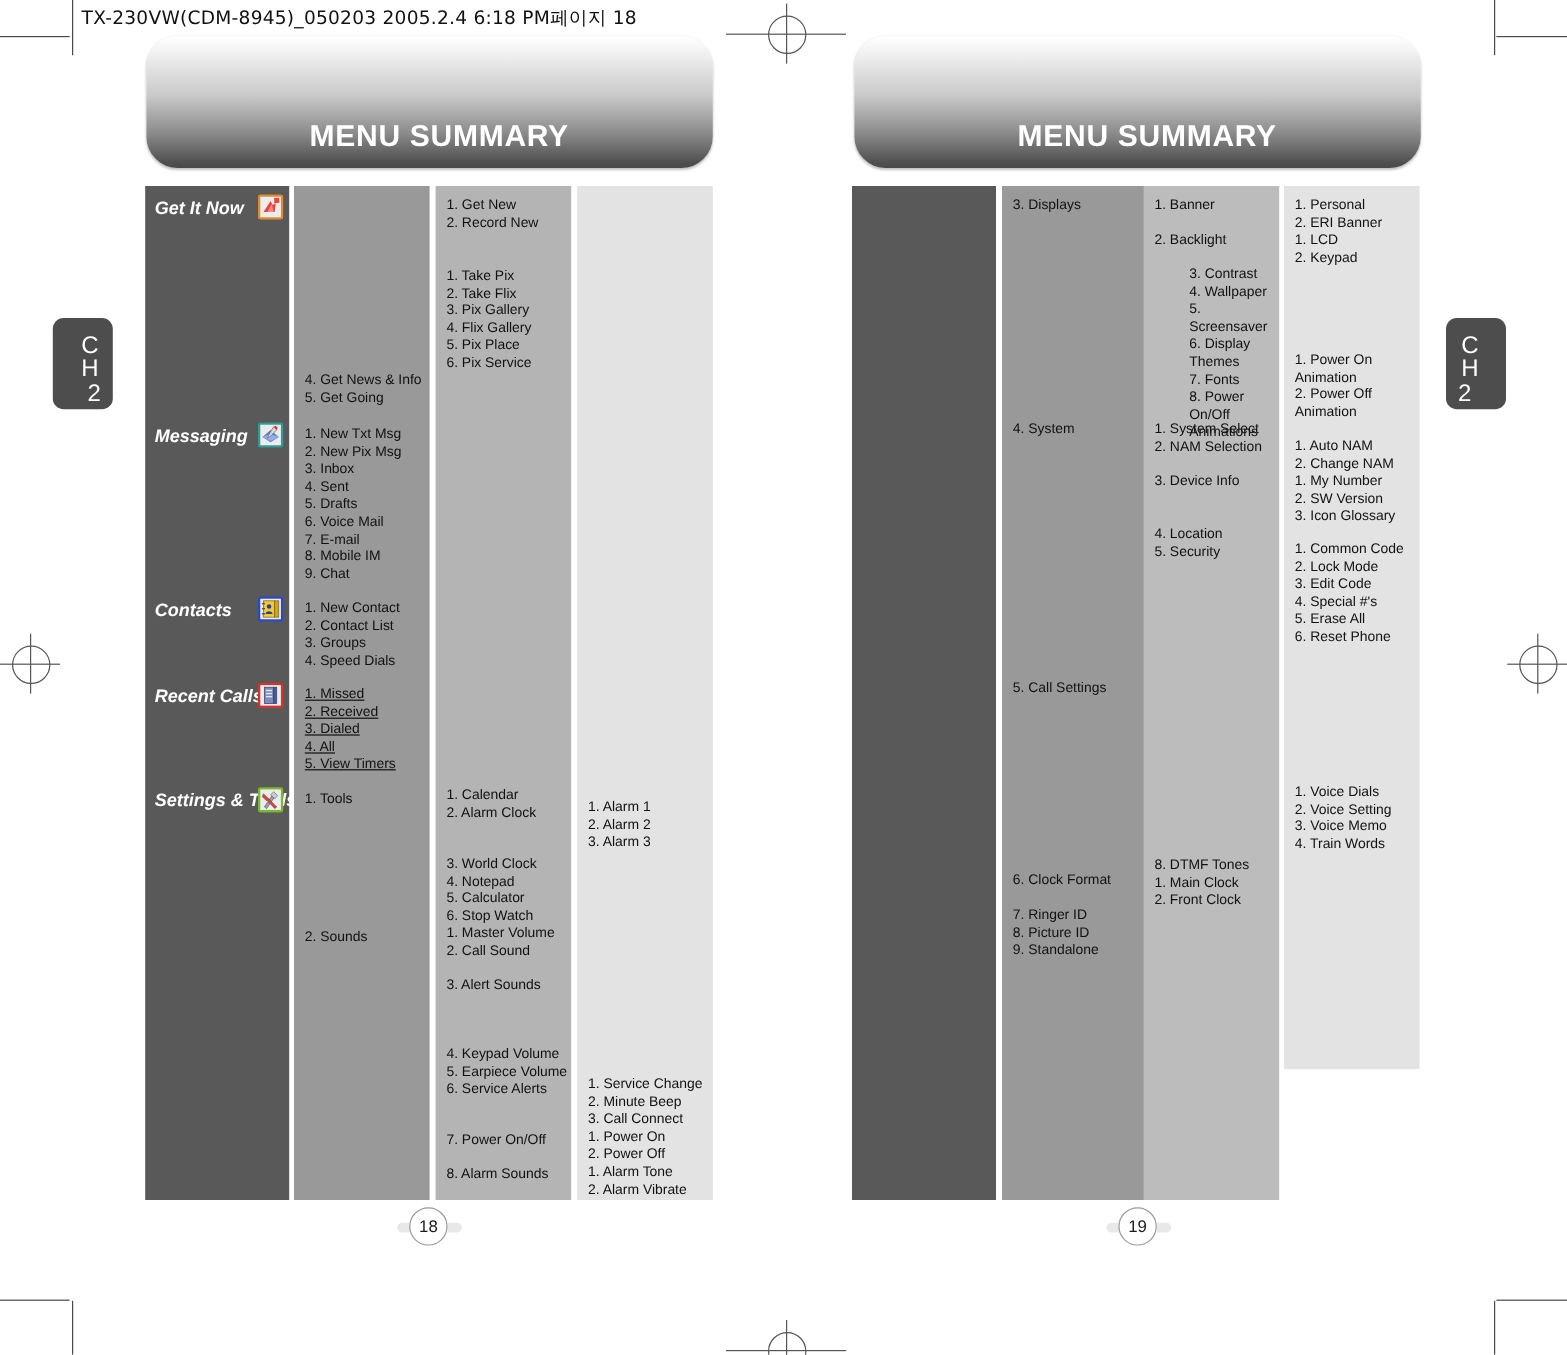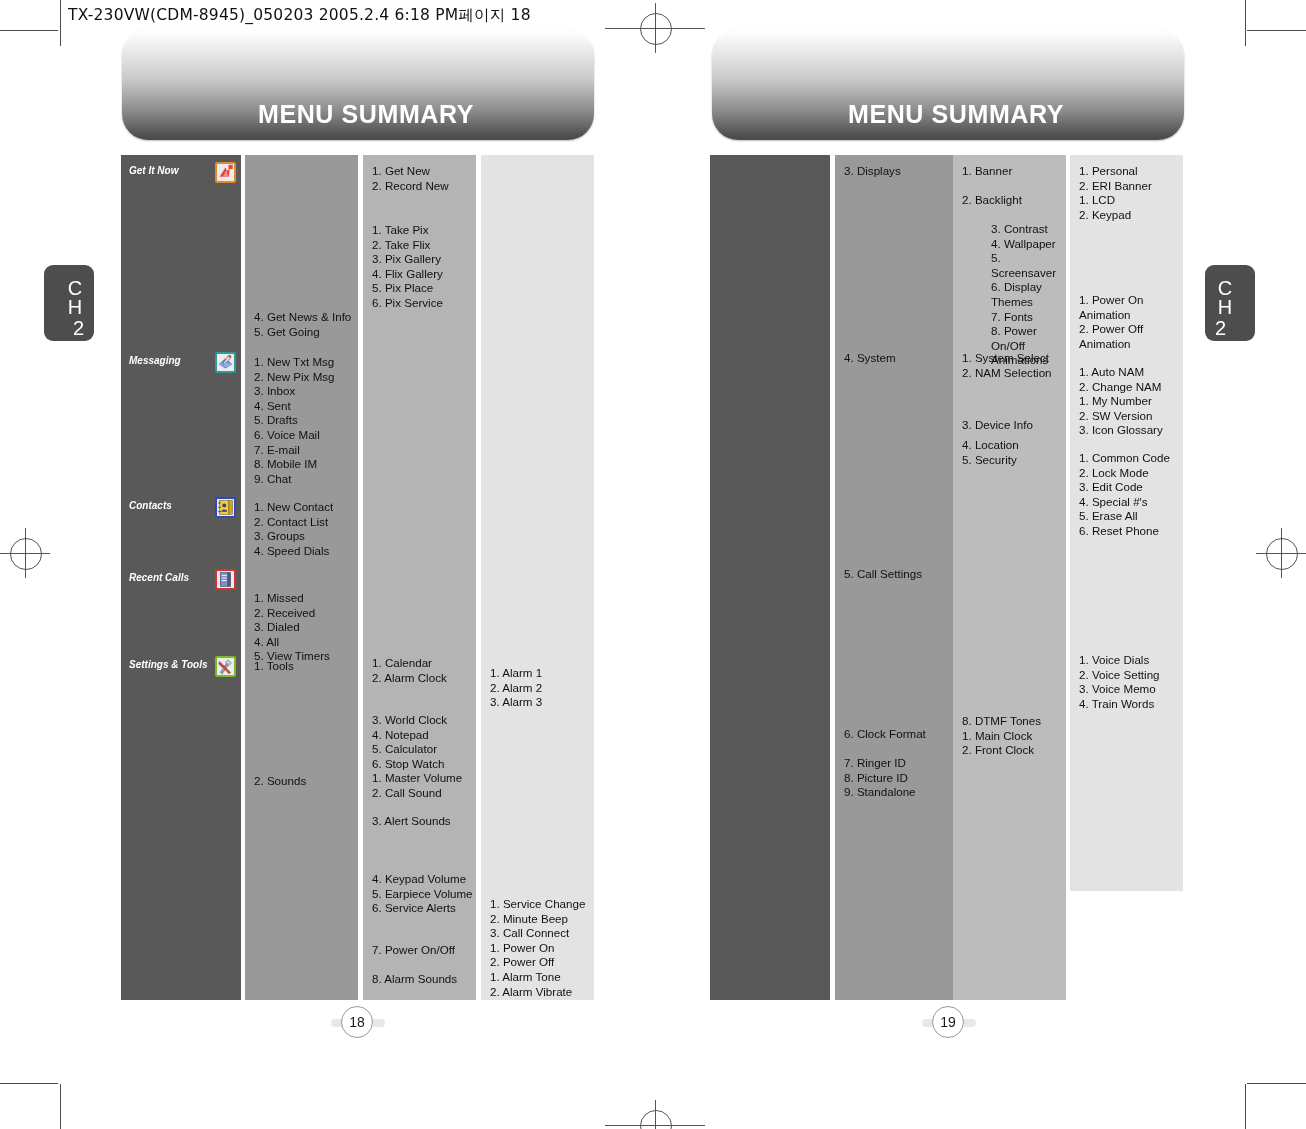"Get It Now" .cat { font-size: 10px -> 15px }
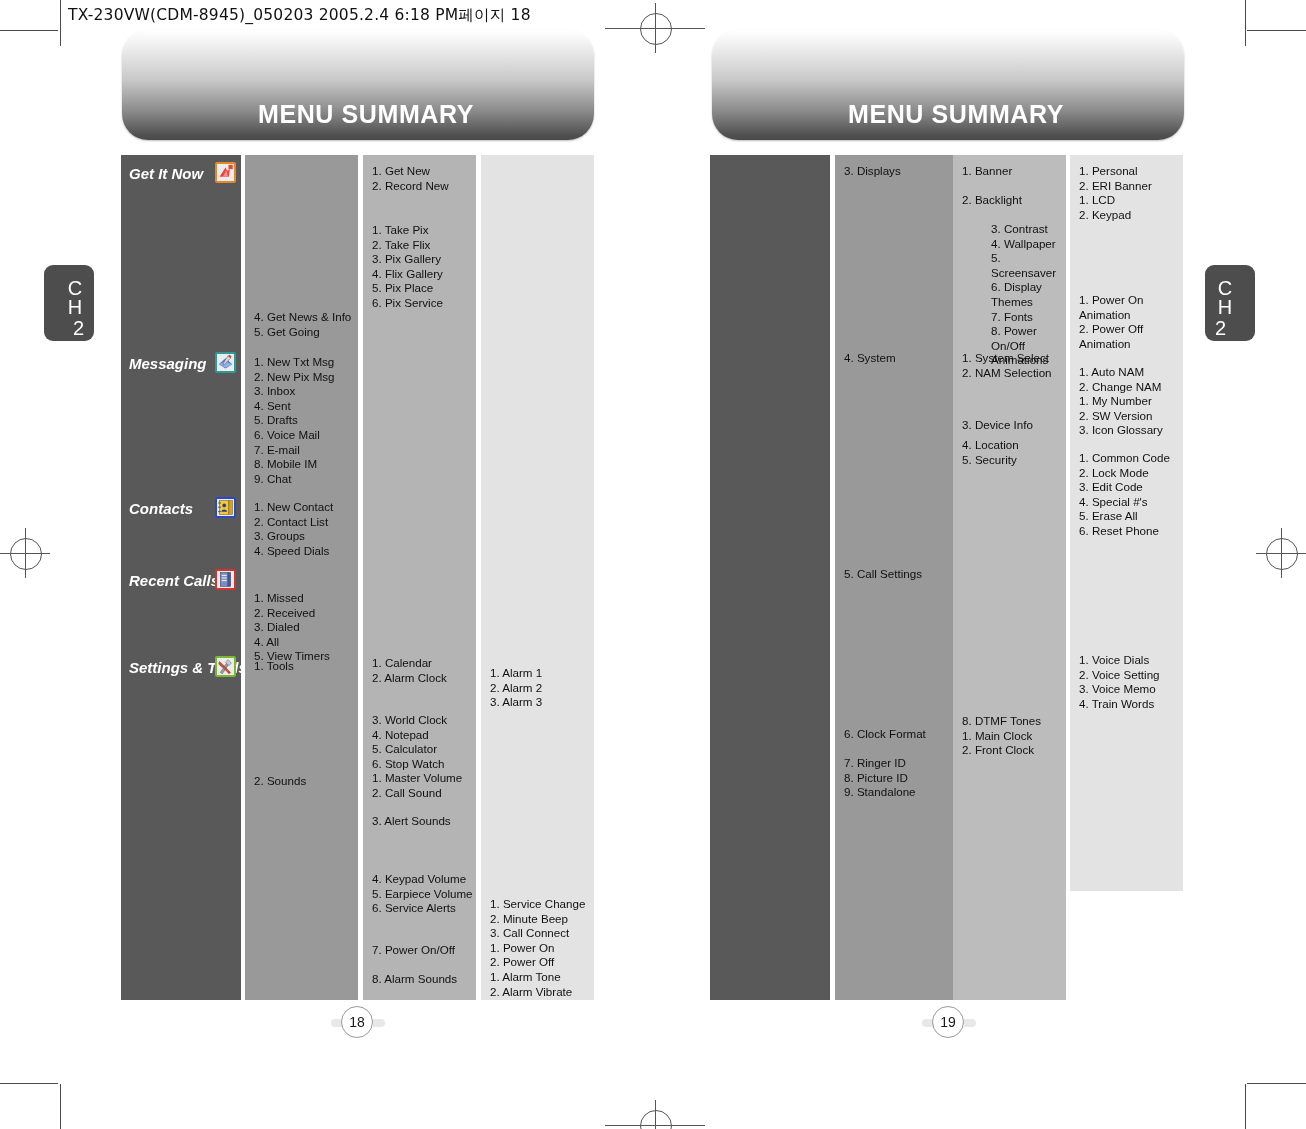"3. Device Info" div.item { margin-top: 24px -> none }
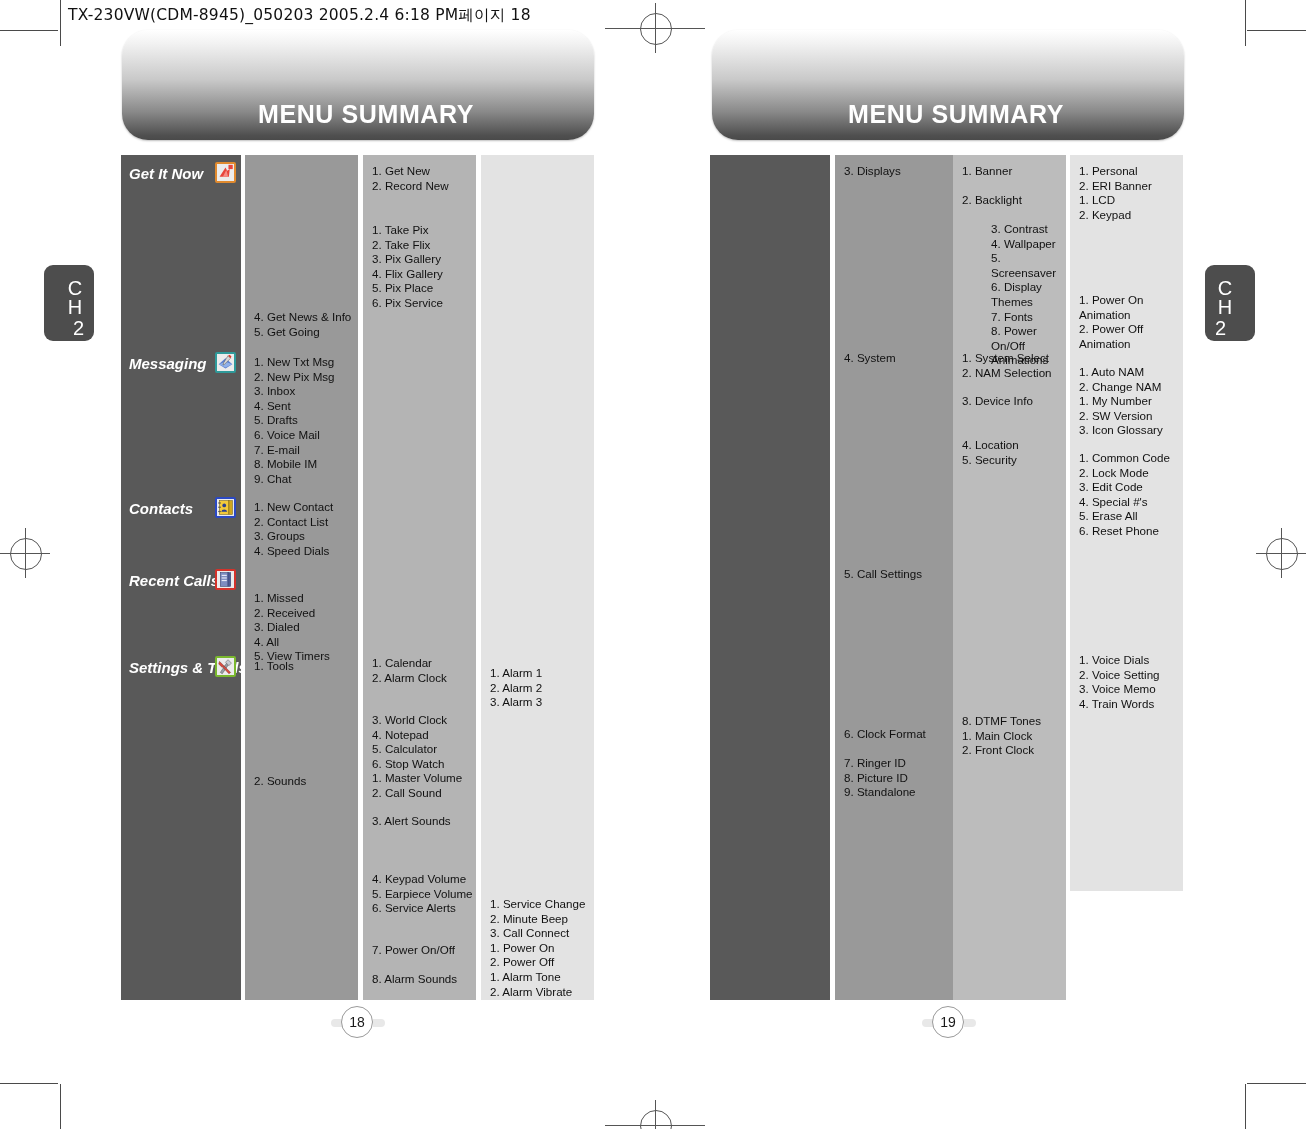"1. Missed" div.item { text-decoration: none -> underline; top: 436px -> 417px }
